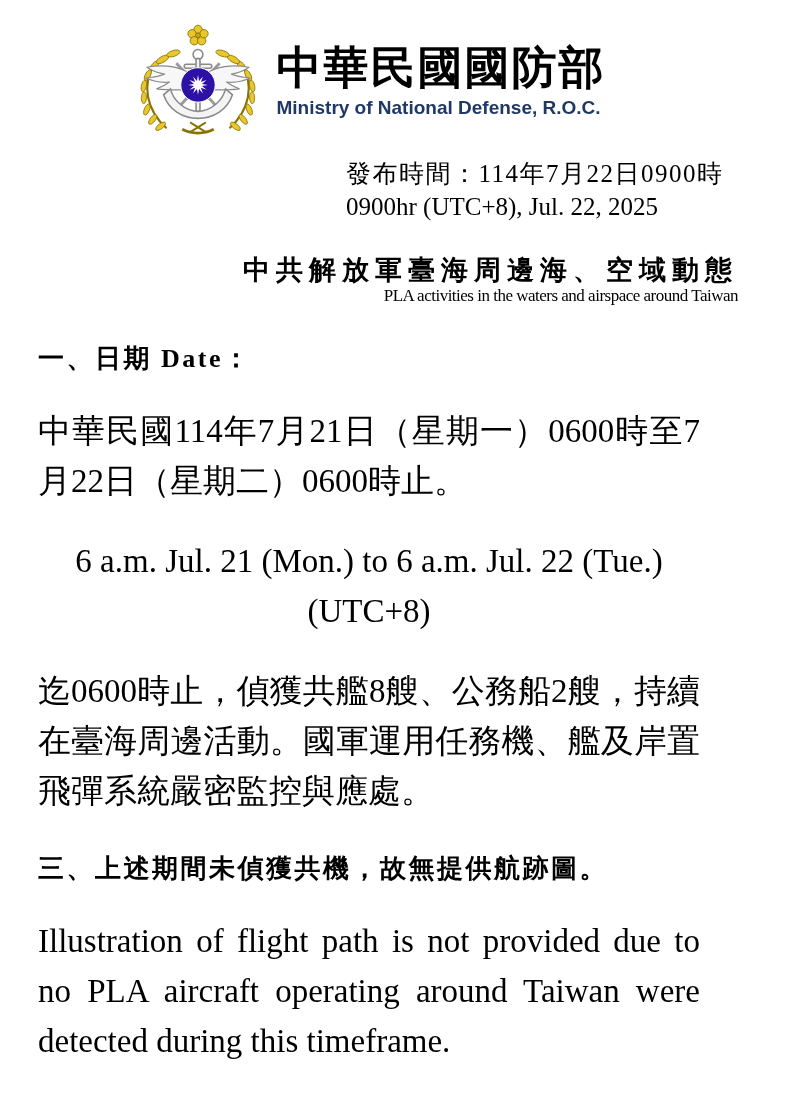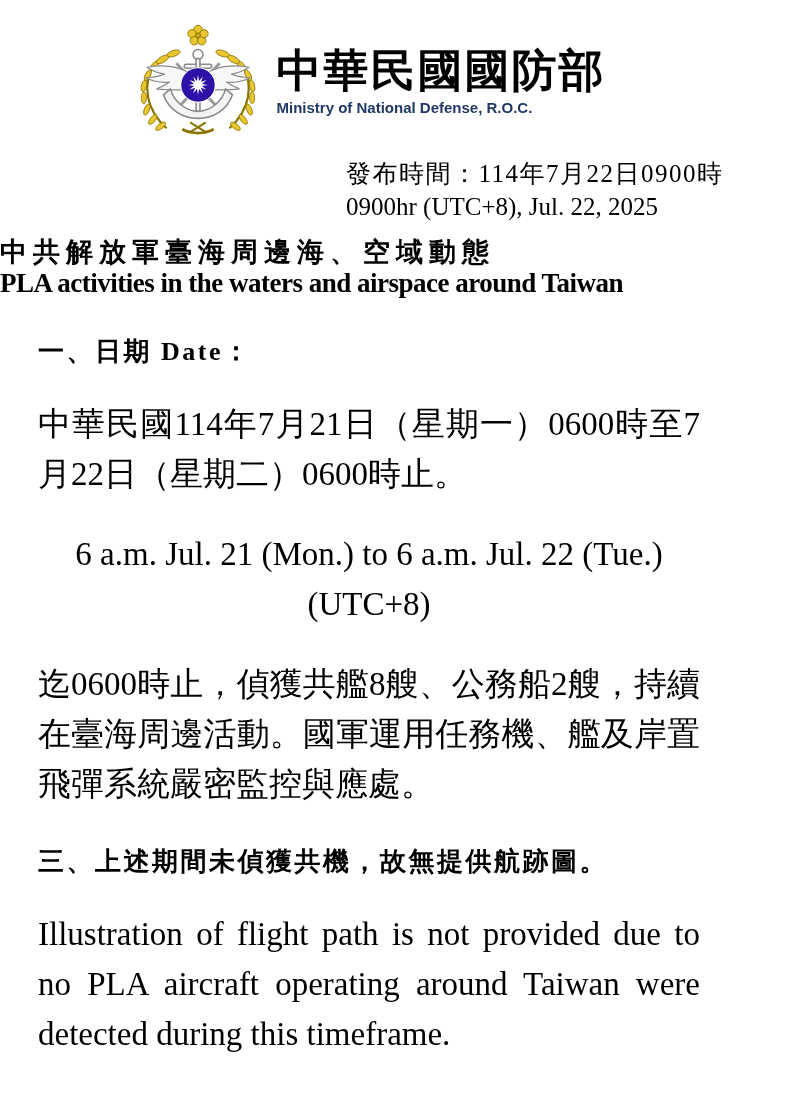"Ministry of National Defense, R.O.C." .org-en { font-size: 15px -> 19px }
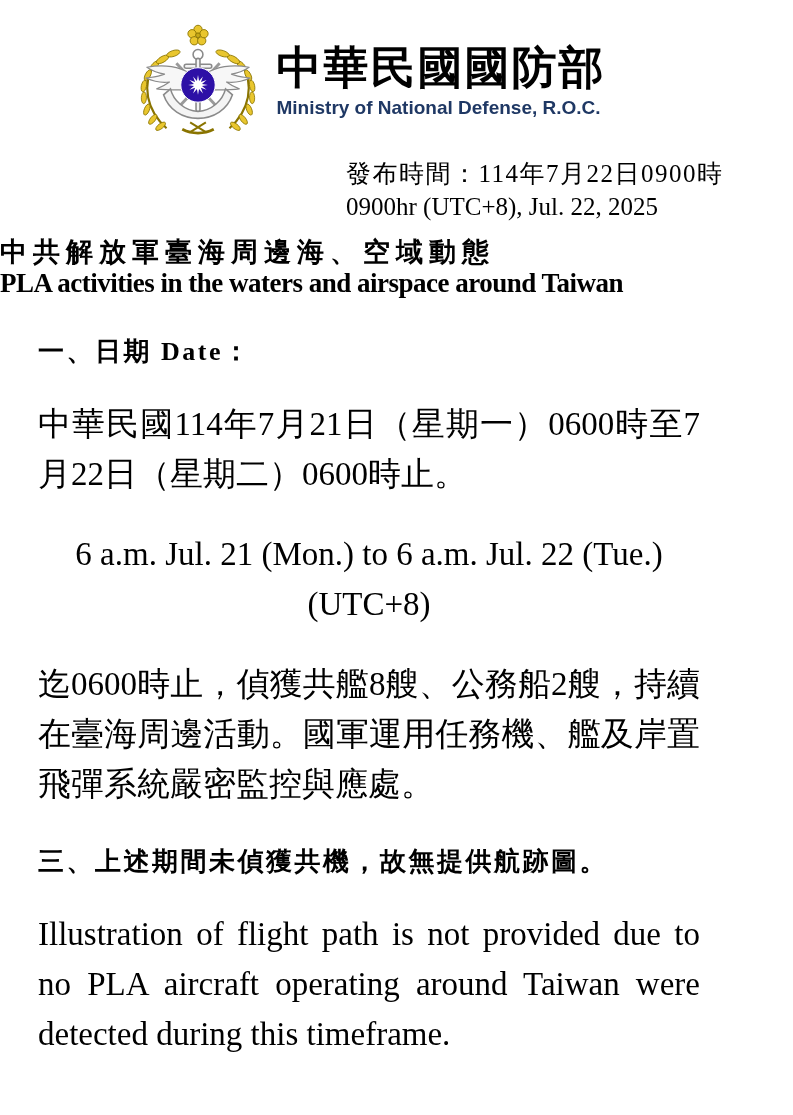"中共解放軍臺海周邊海、空域動態" .doc-title { margin-top: 13px -> 31px; text-align: left -> right }
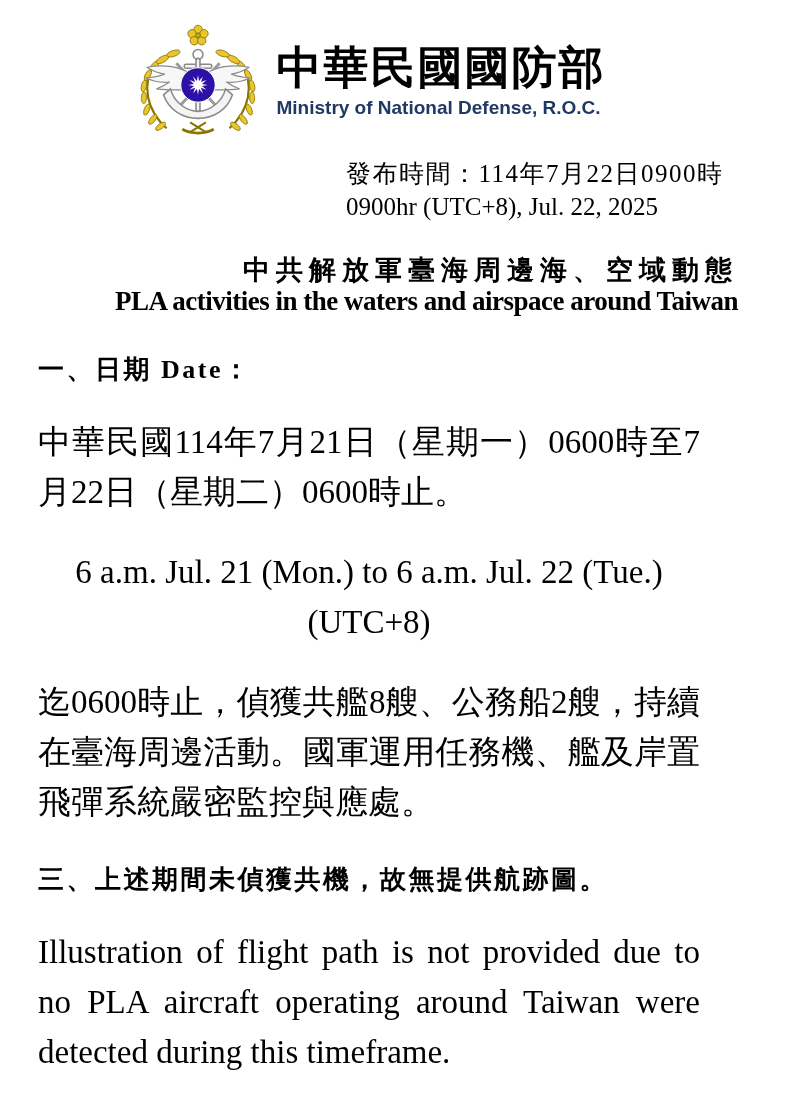"PLA activities in the waters" .doc-title-en { font-size: 27px -> 17px; font-weight: bold -> normal }
